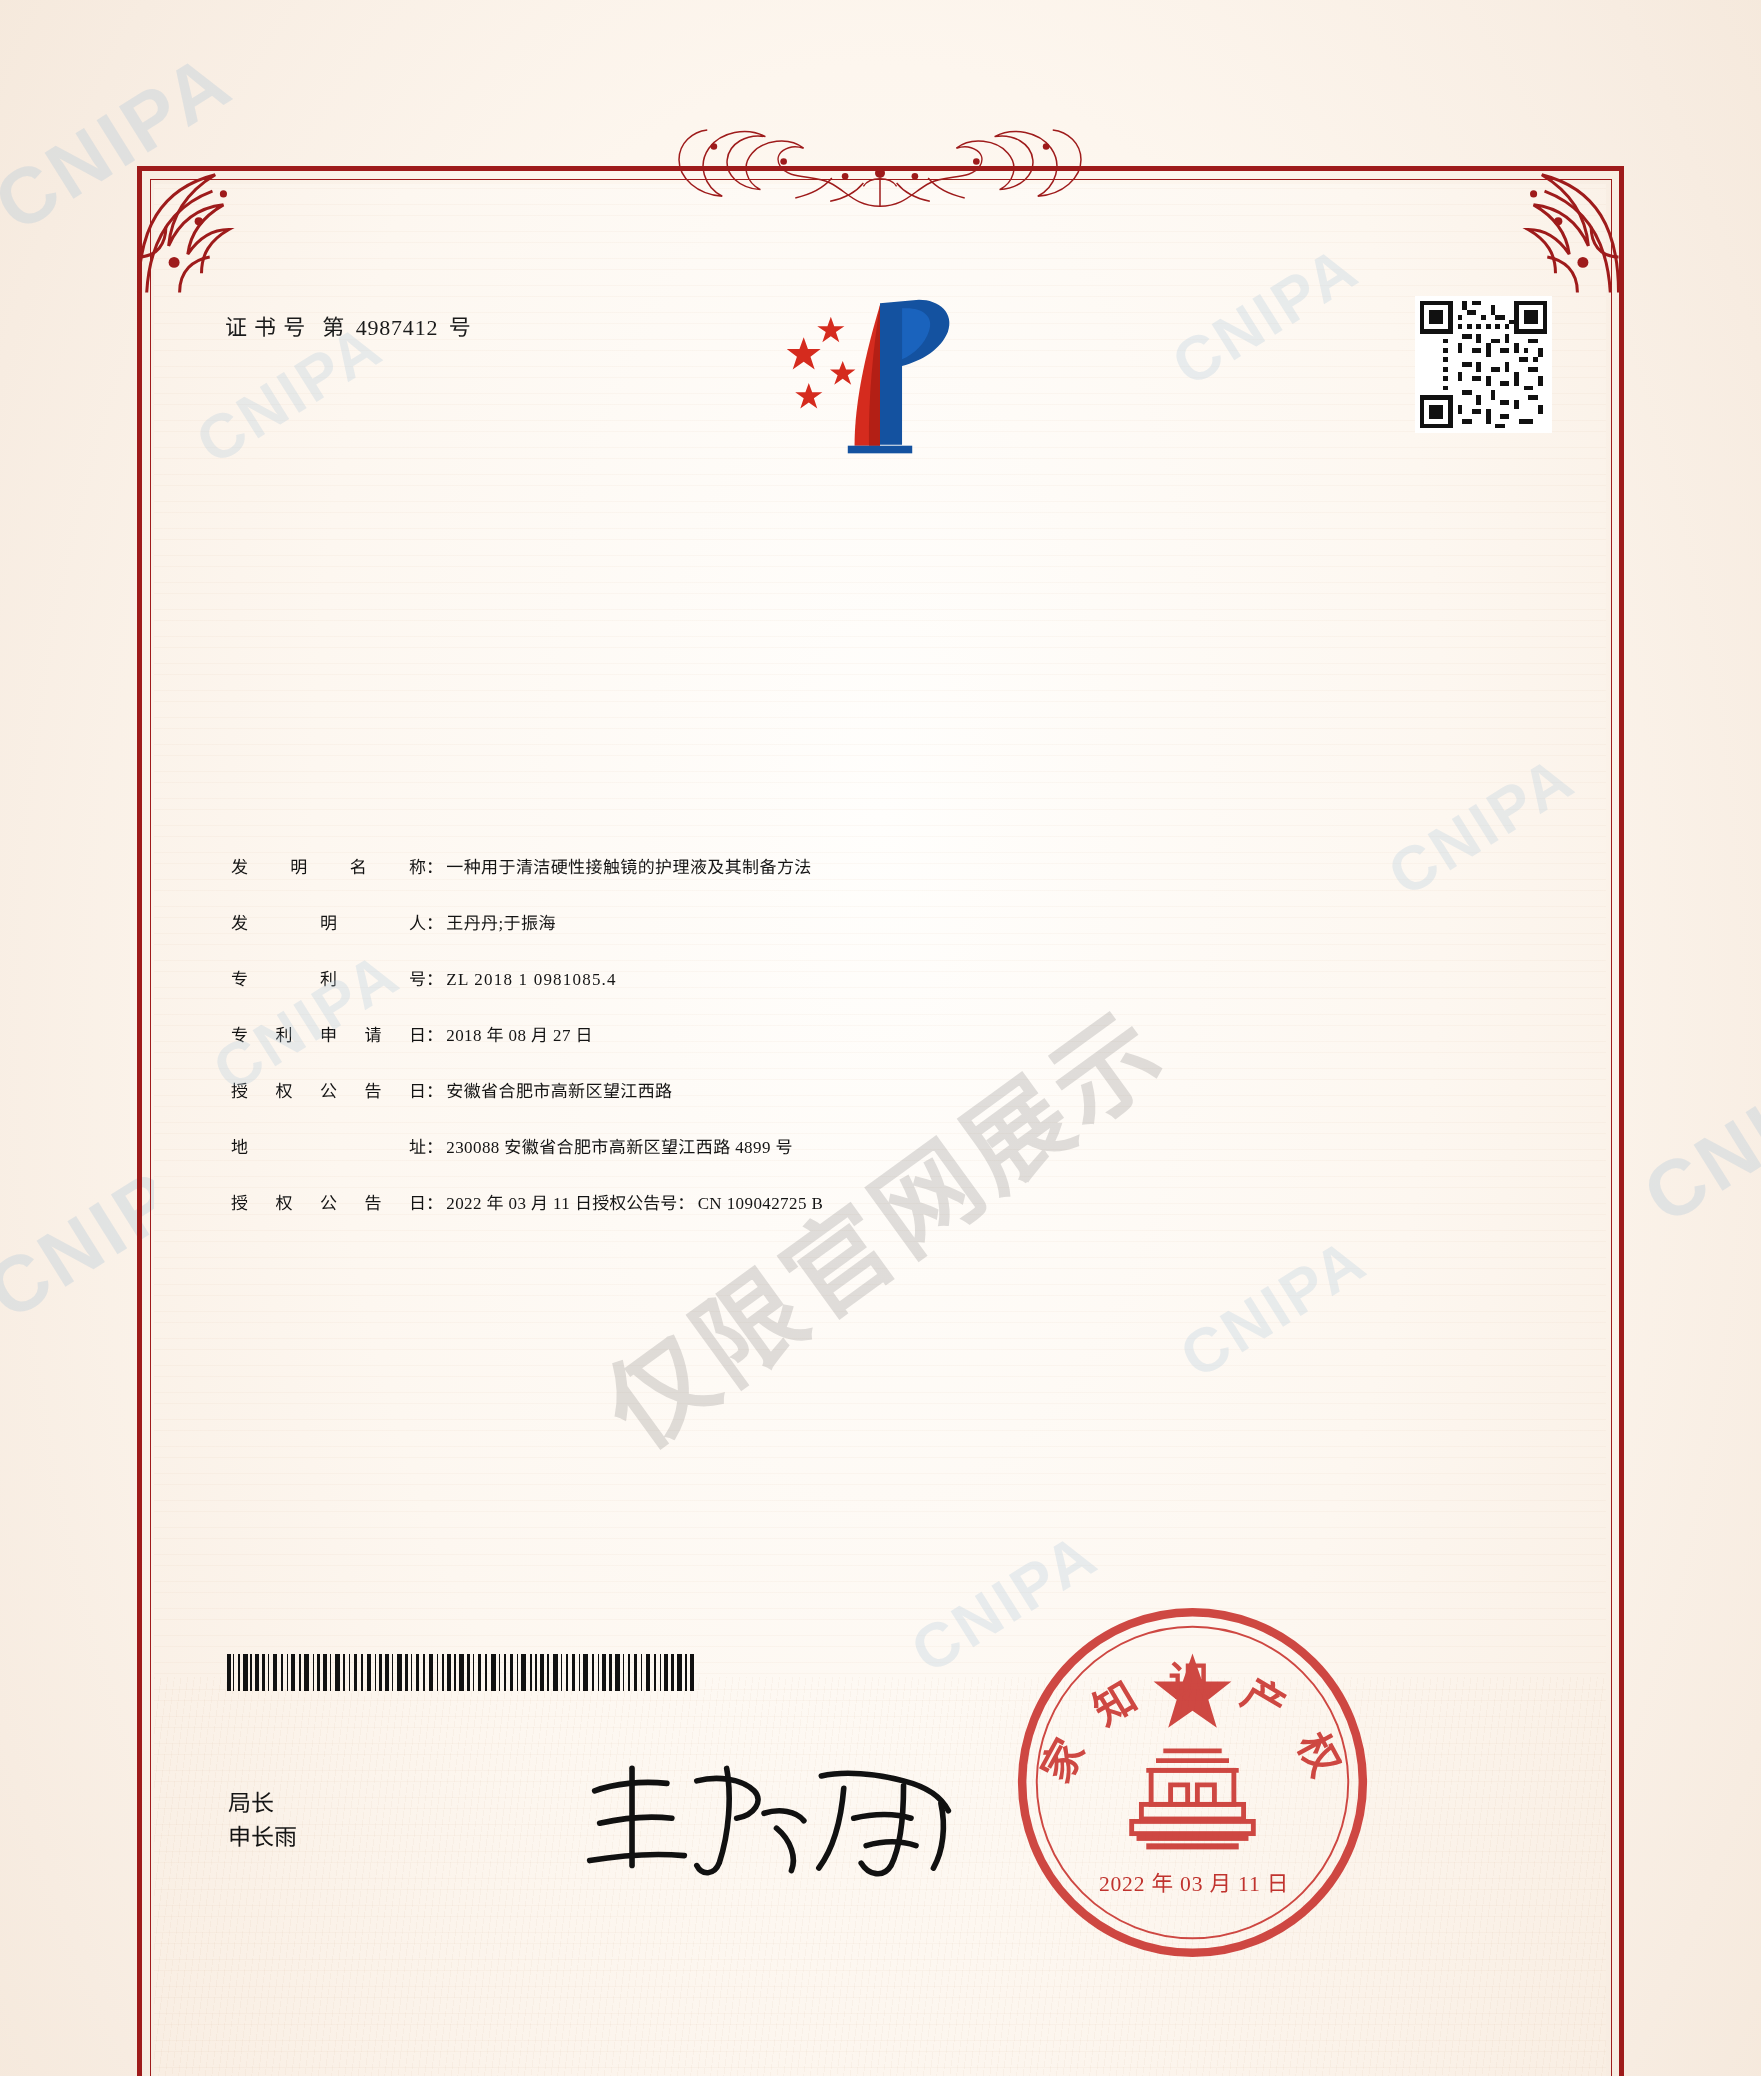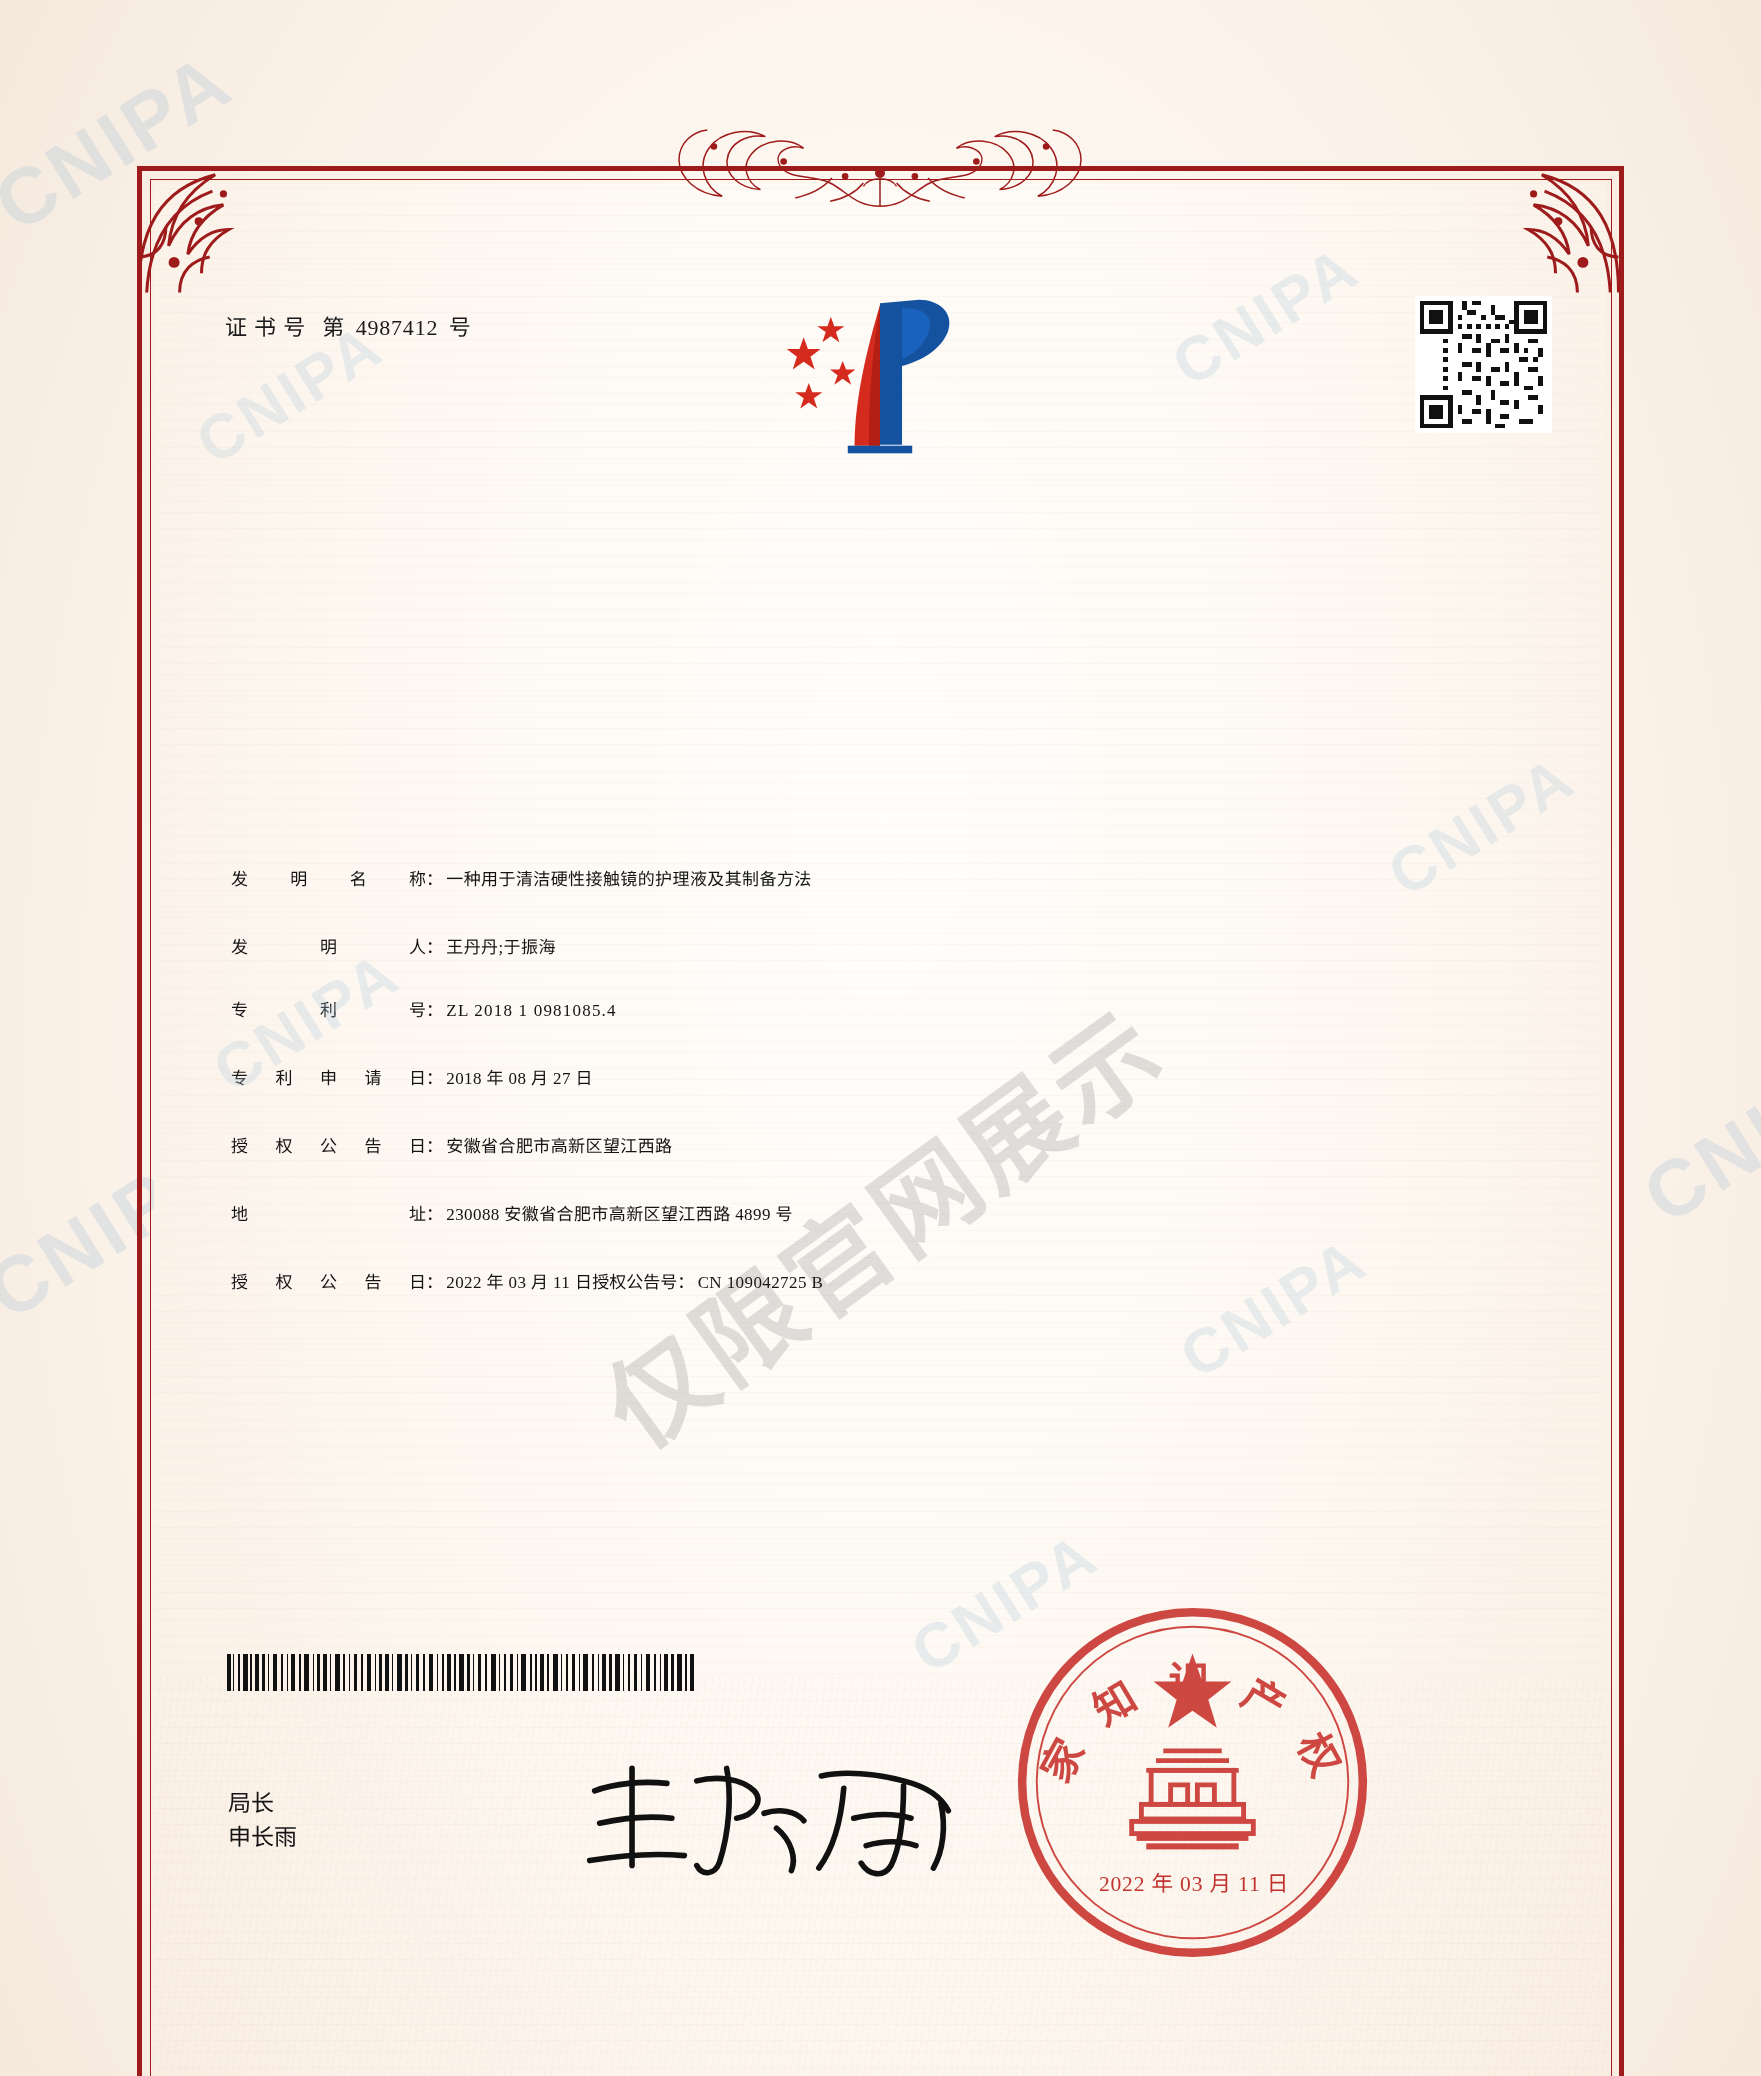"一种用于清洁硬性接触镜的护理液及其制备方法" .f-value { margin-top: 12px -> none }
